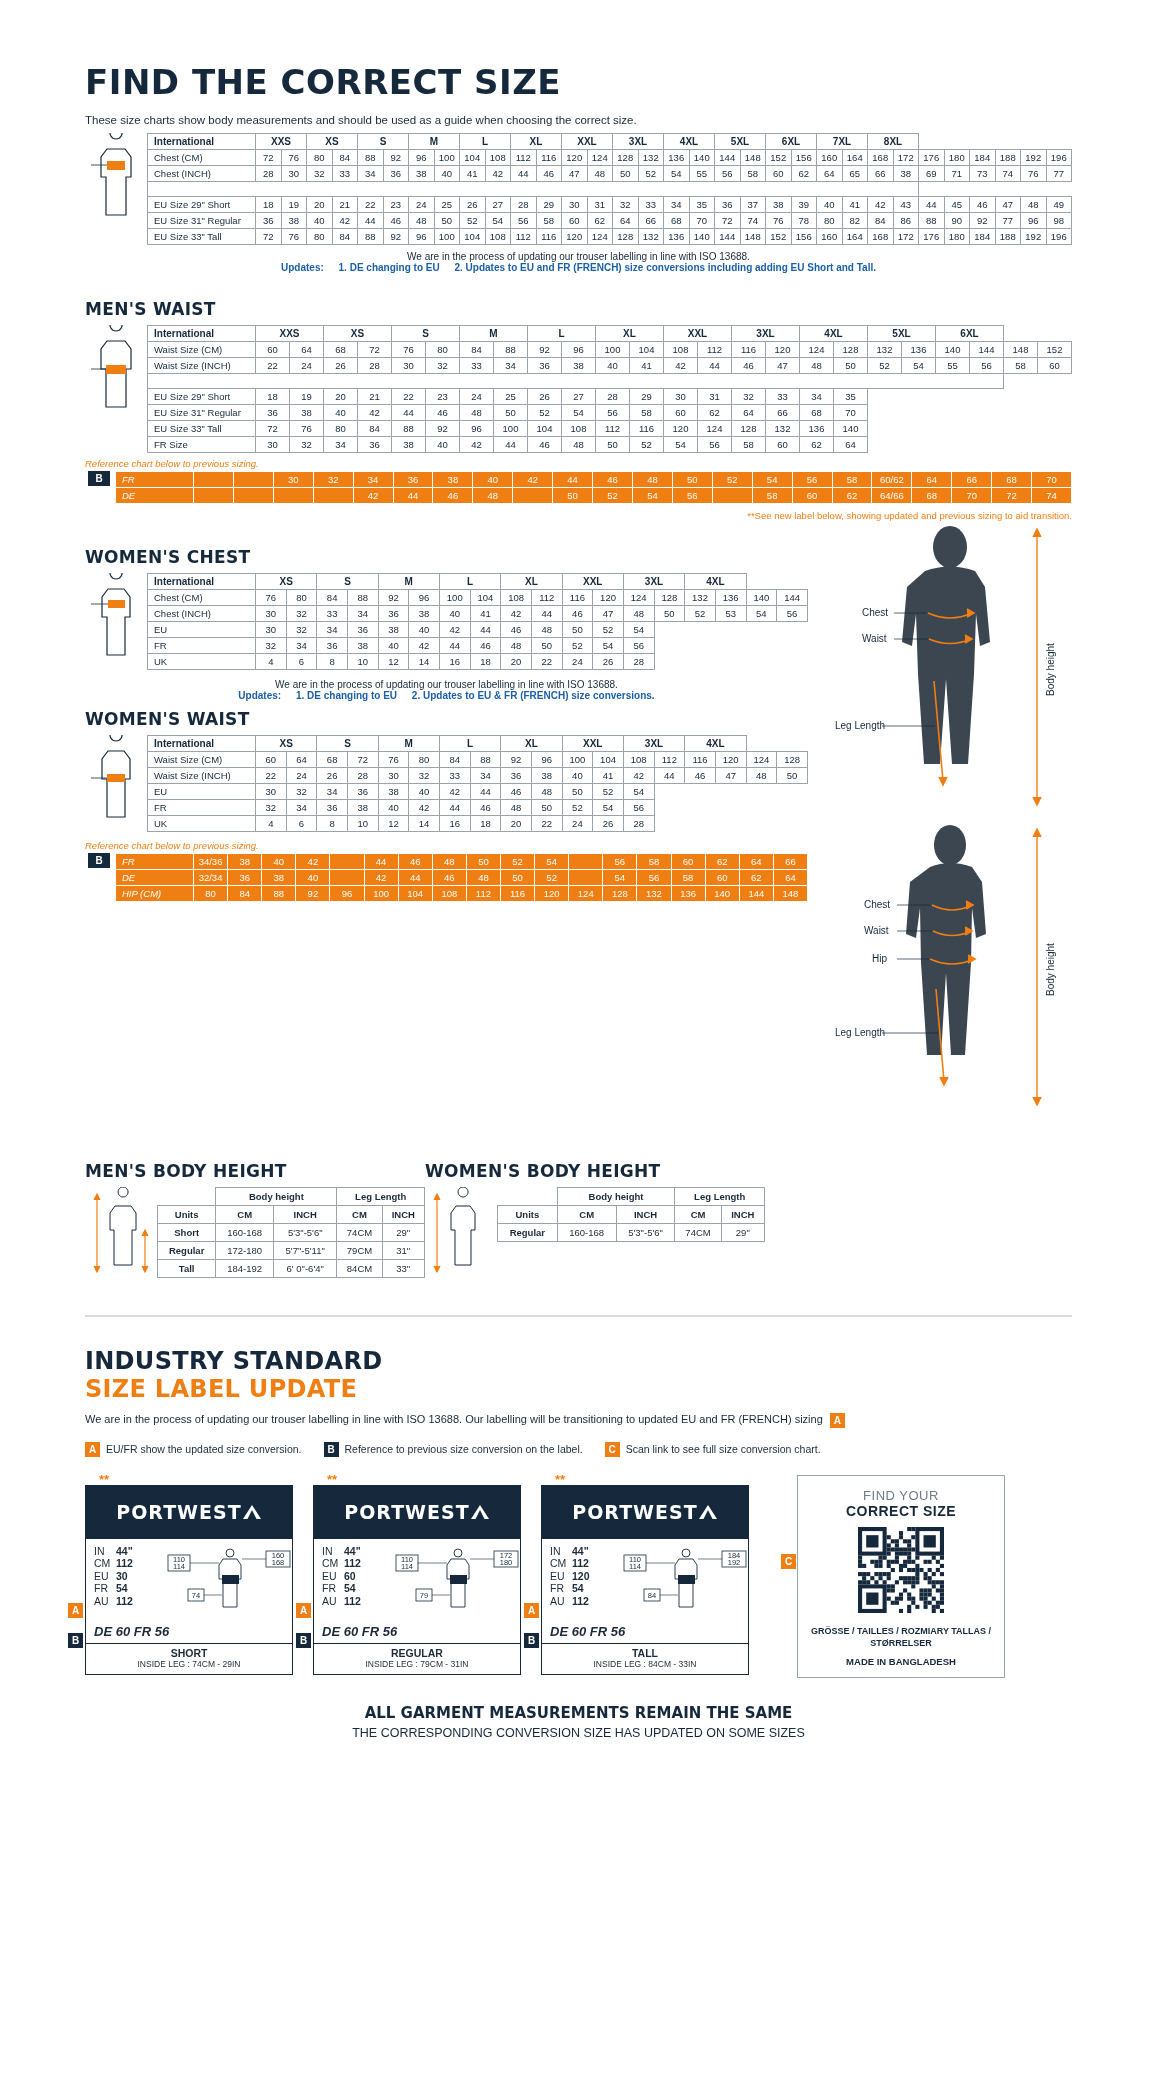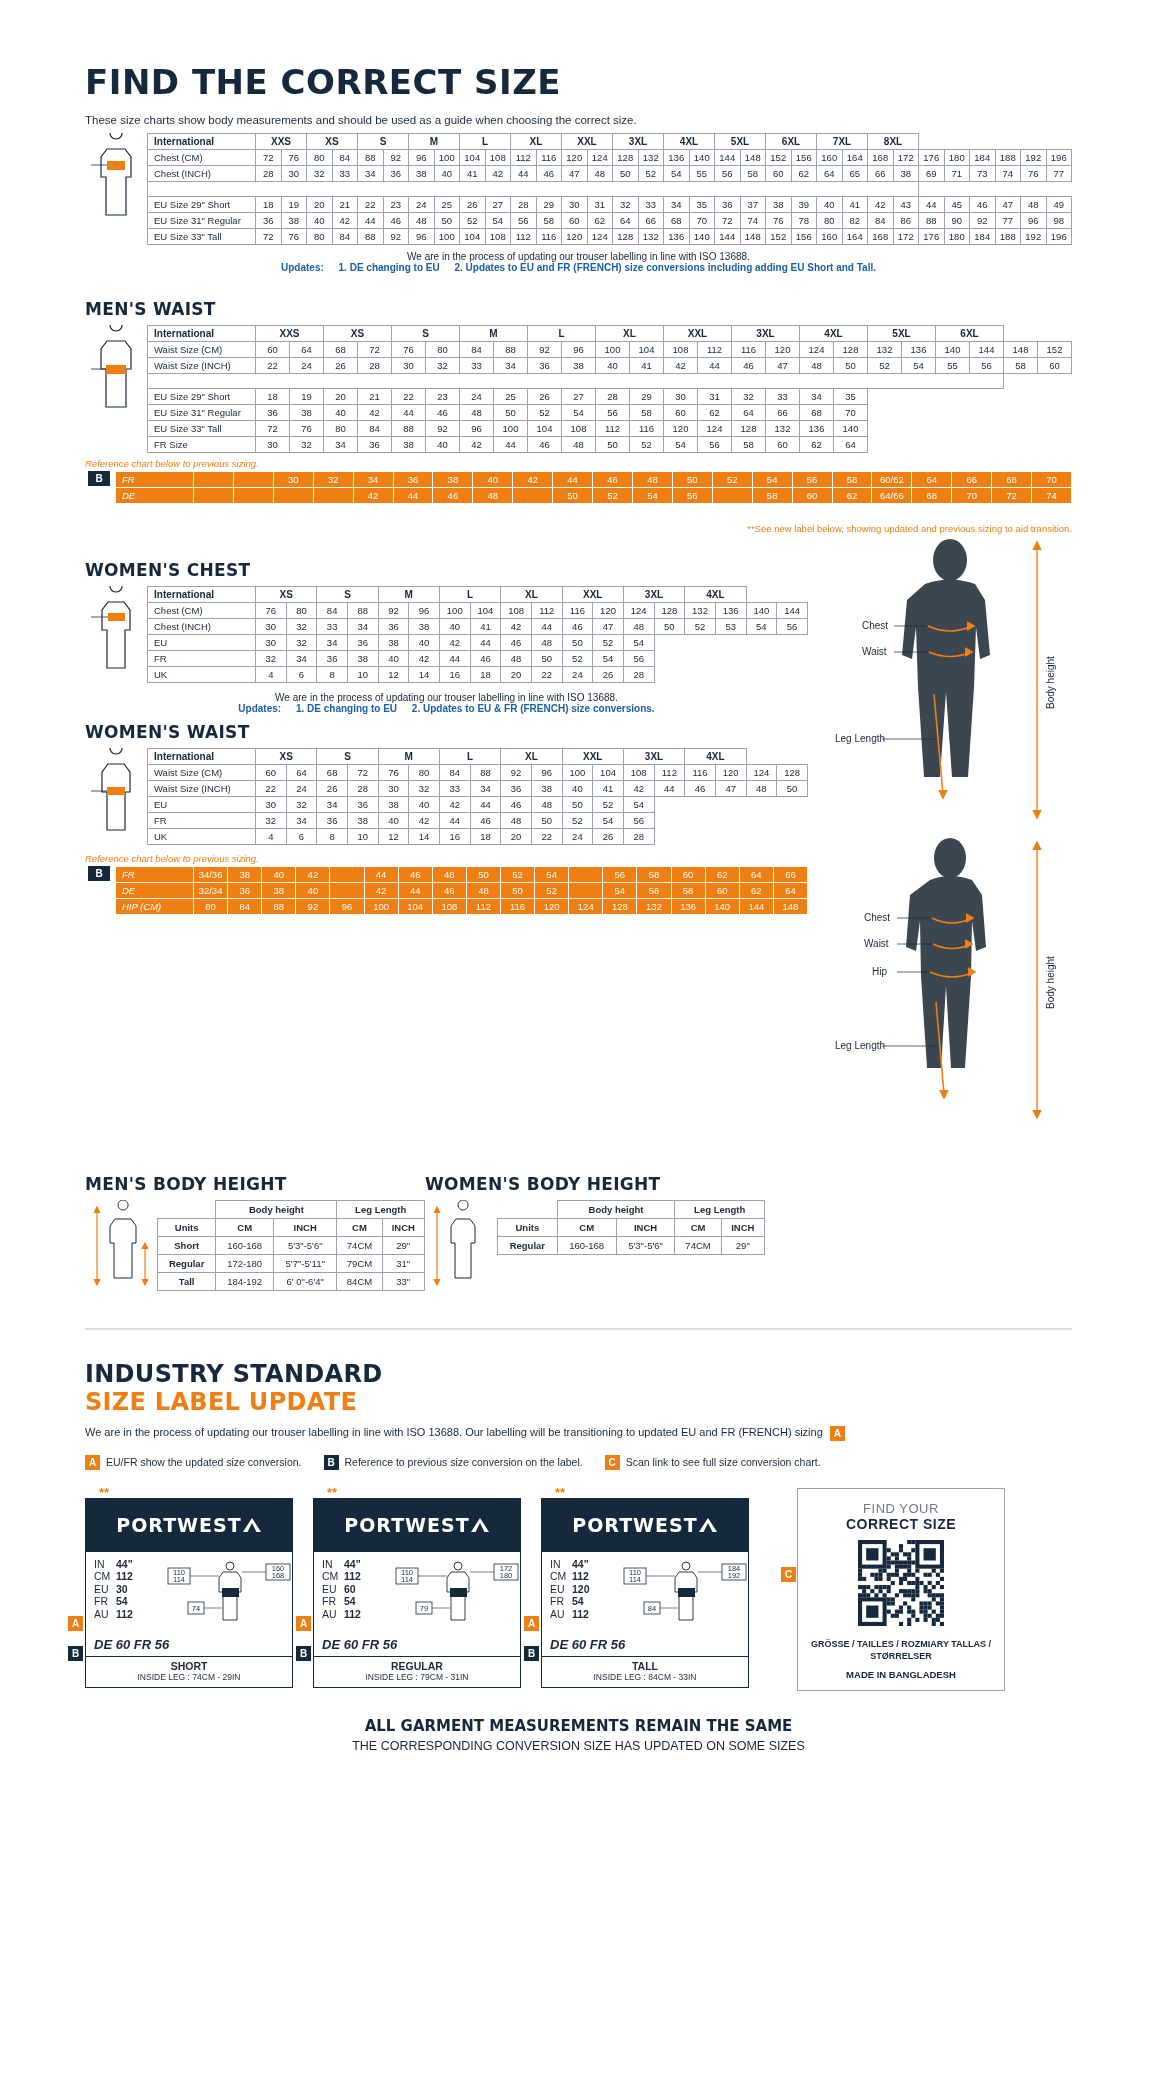"**See new label below, showing" .foot-orange { margin-top: 19px -> 6px }
